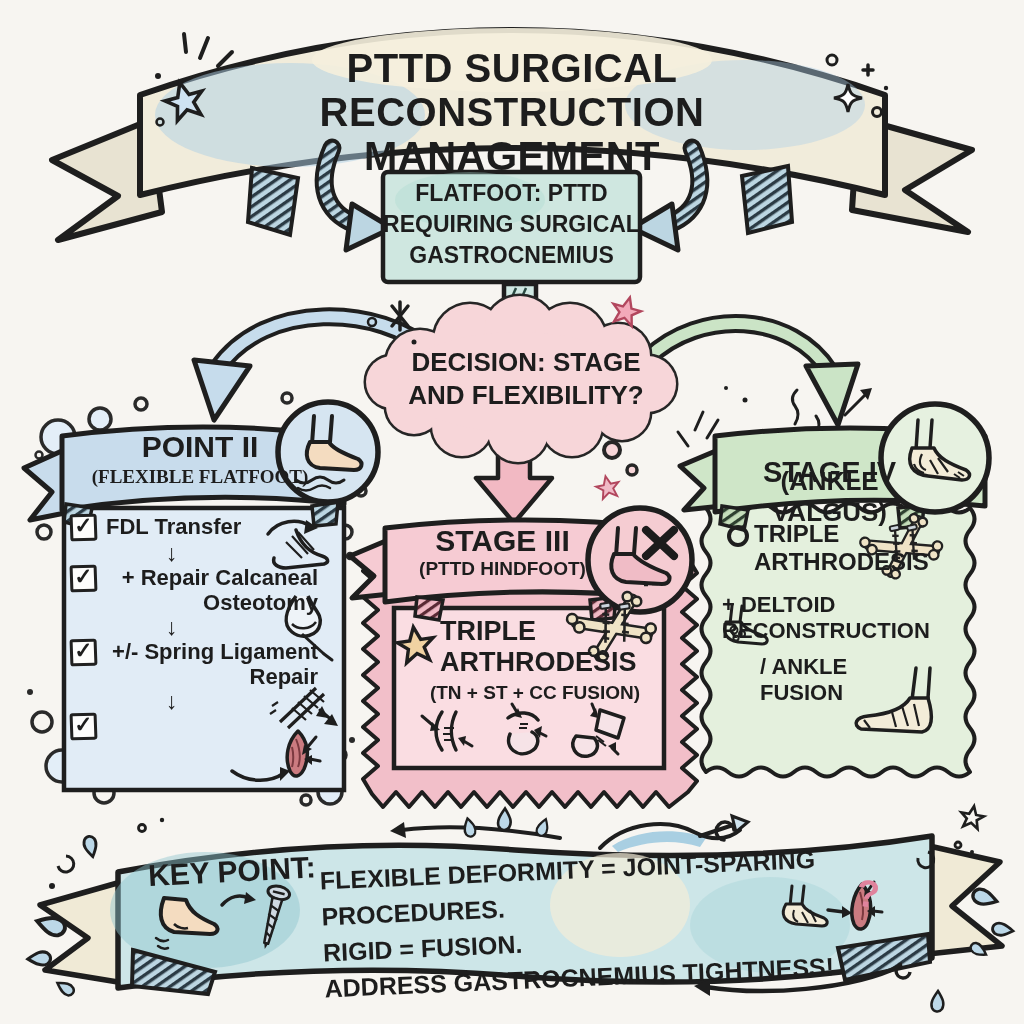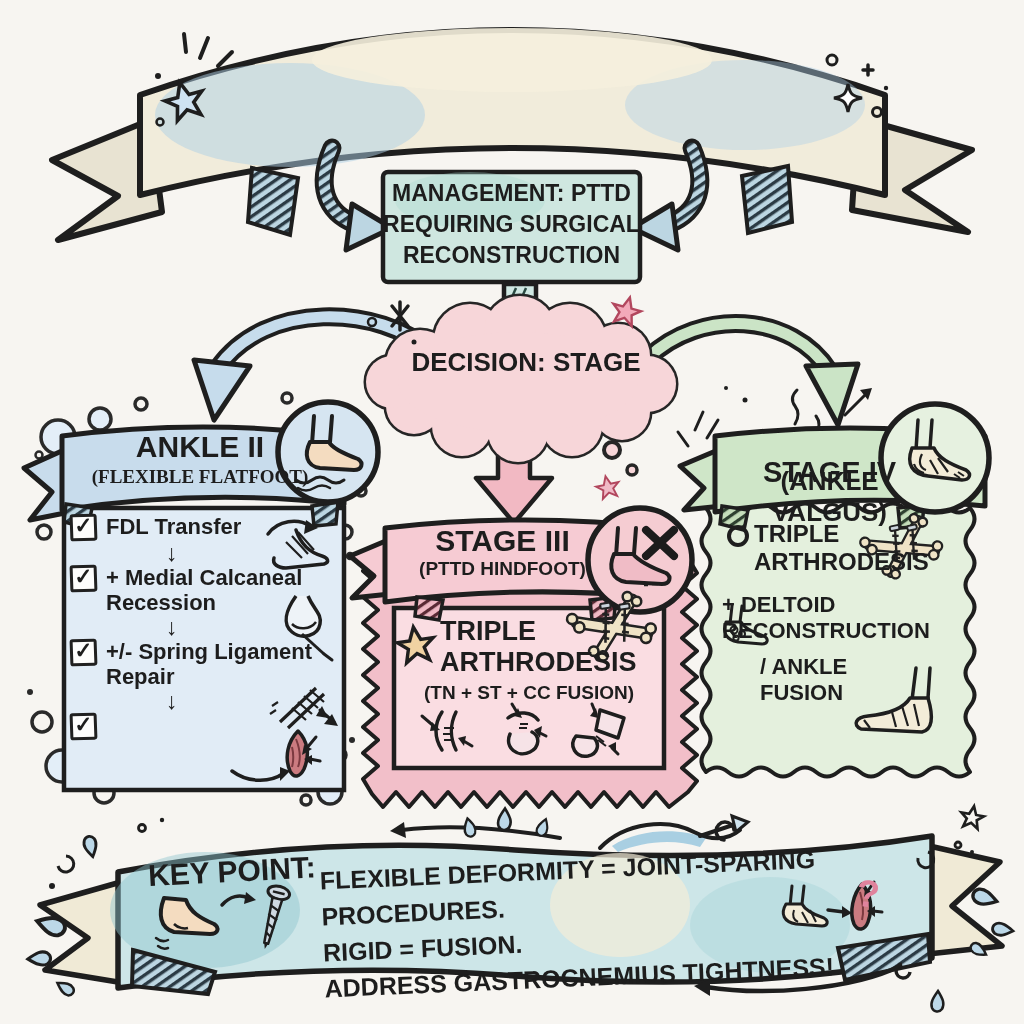"PTTD SURGICAL RECONSTRUCTION" div.txt { html: none -> <div> <div>PTTD SURGICAL RECONSTRUCTION</div> <div>MANAGEMENT</div> </div> }
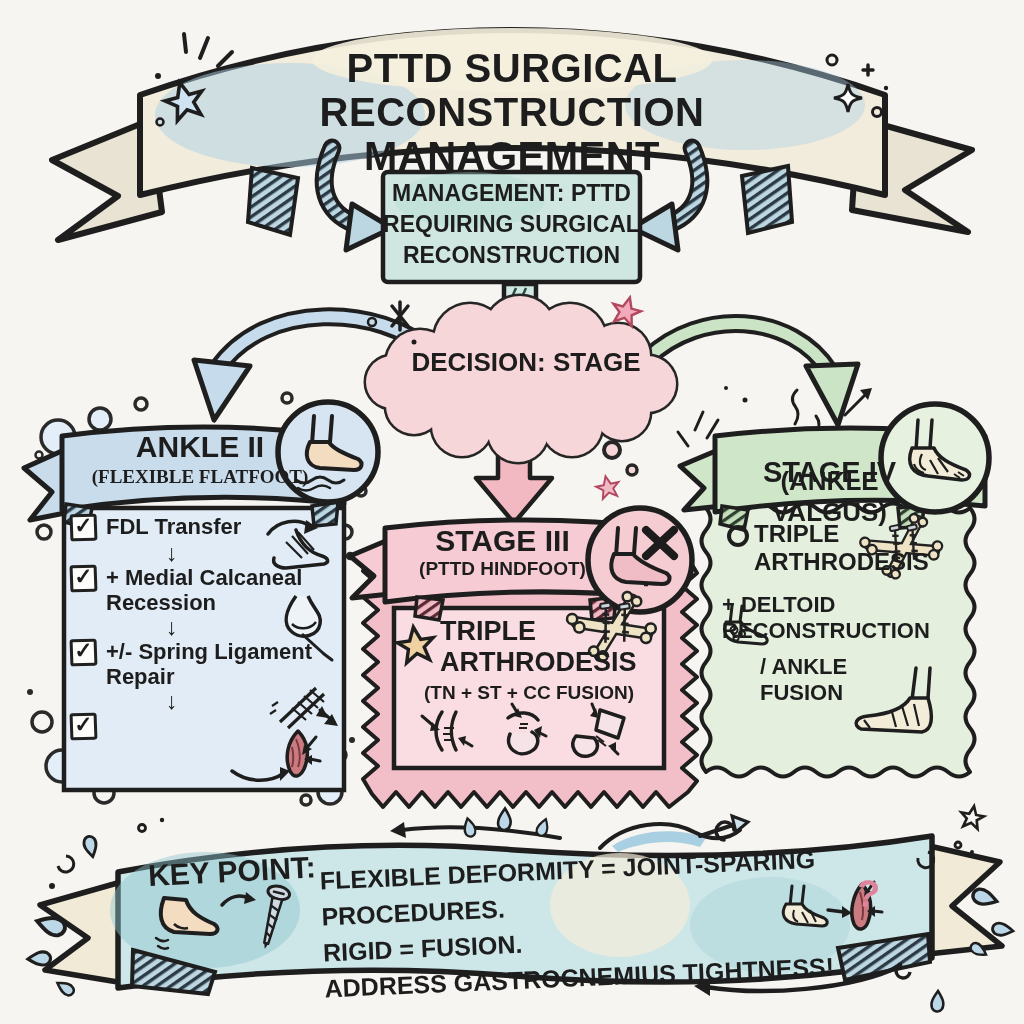"MANAGEMENT: PTTD" div { text: MANAGEMENT -> FLATFOOT }
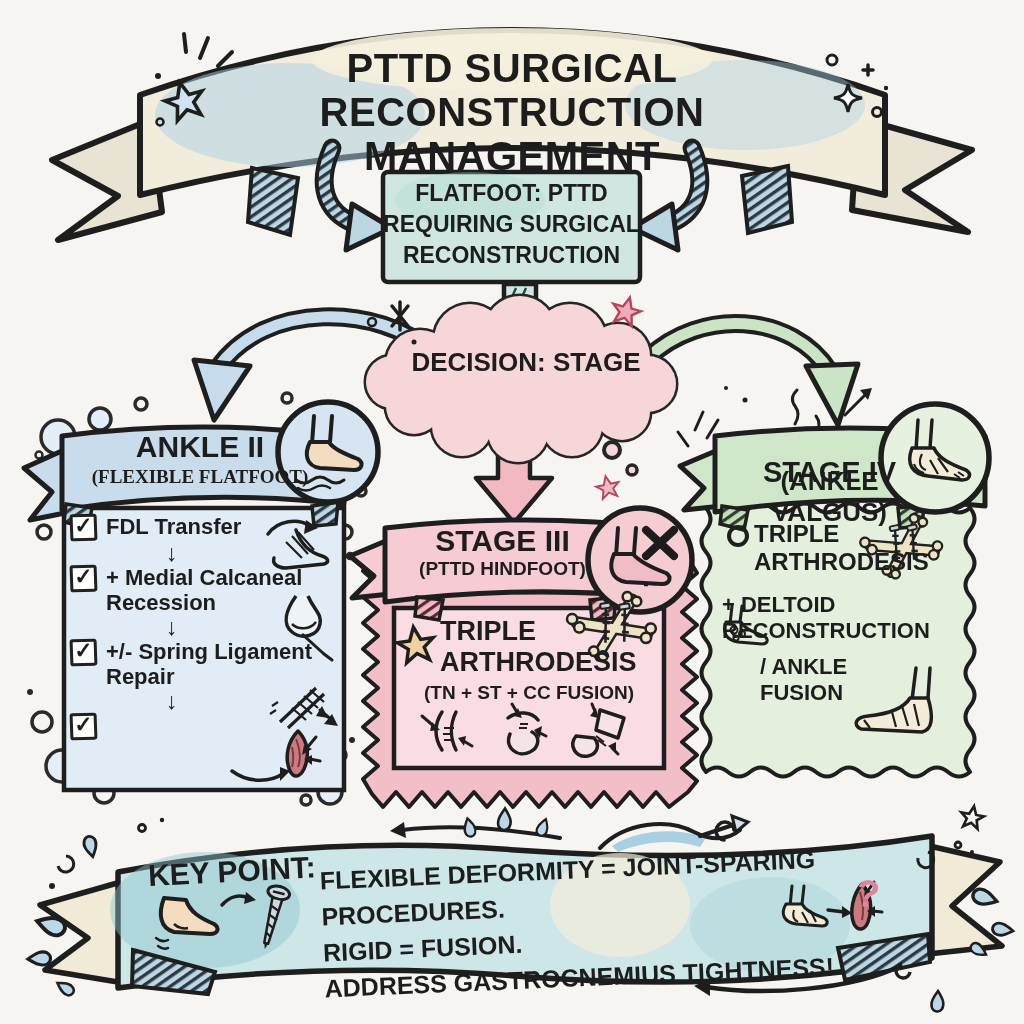"RECONSTRUCTION" div { text: RECONSTRUCTION -> GASTROCNEMIUS }
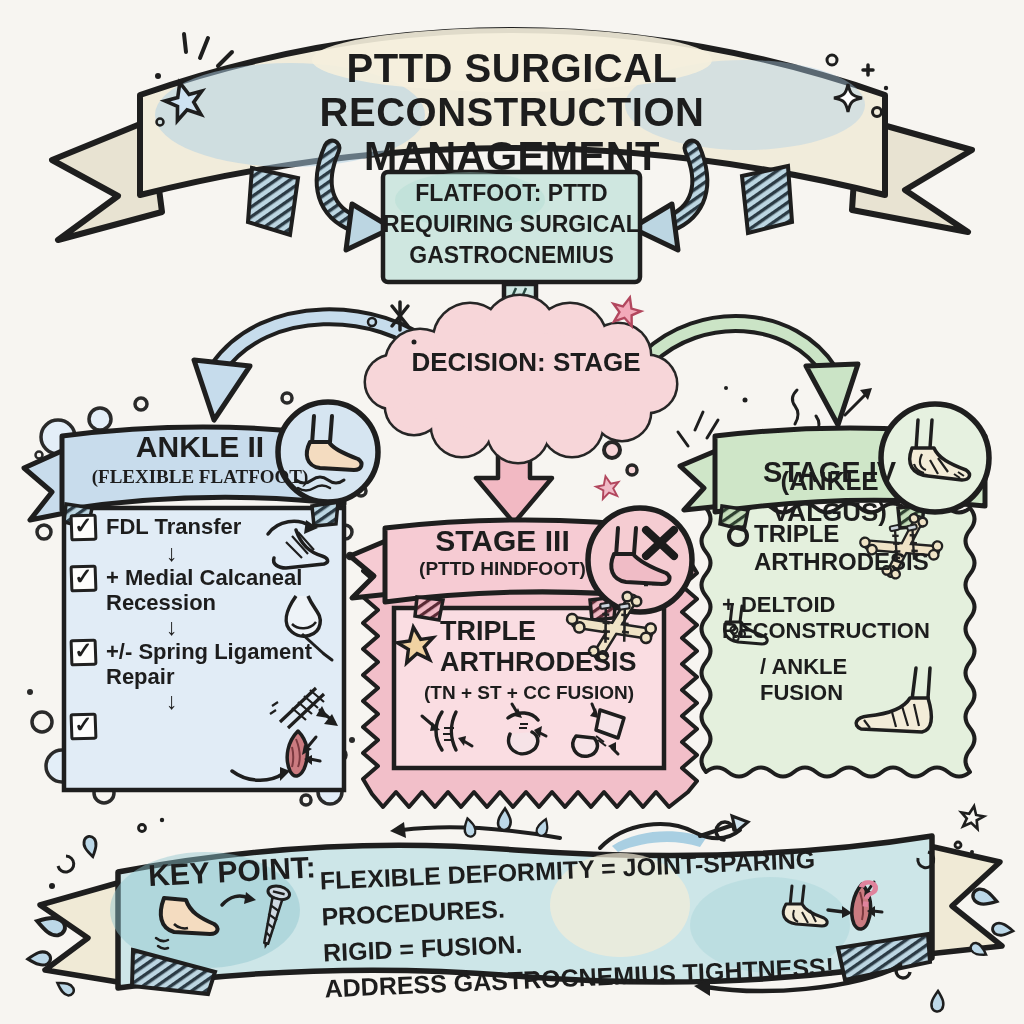"AND FLEXIBILITY?" div { html: none -> <div>AND FLEXIBILITY?</div> }
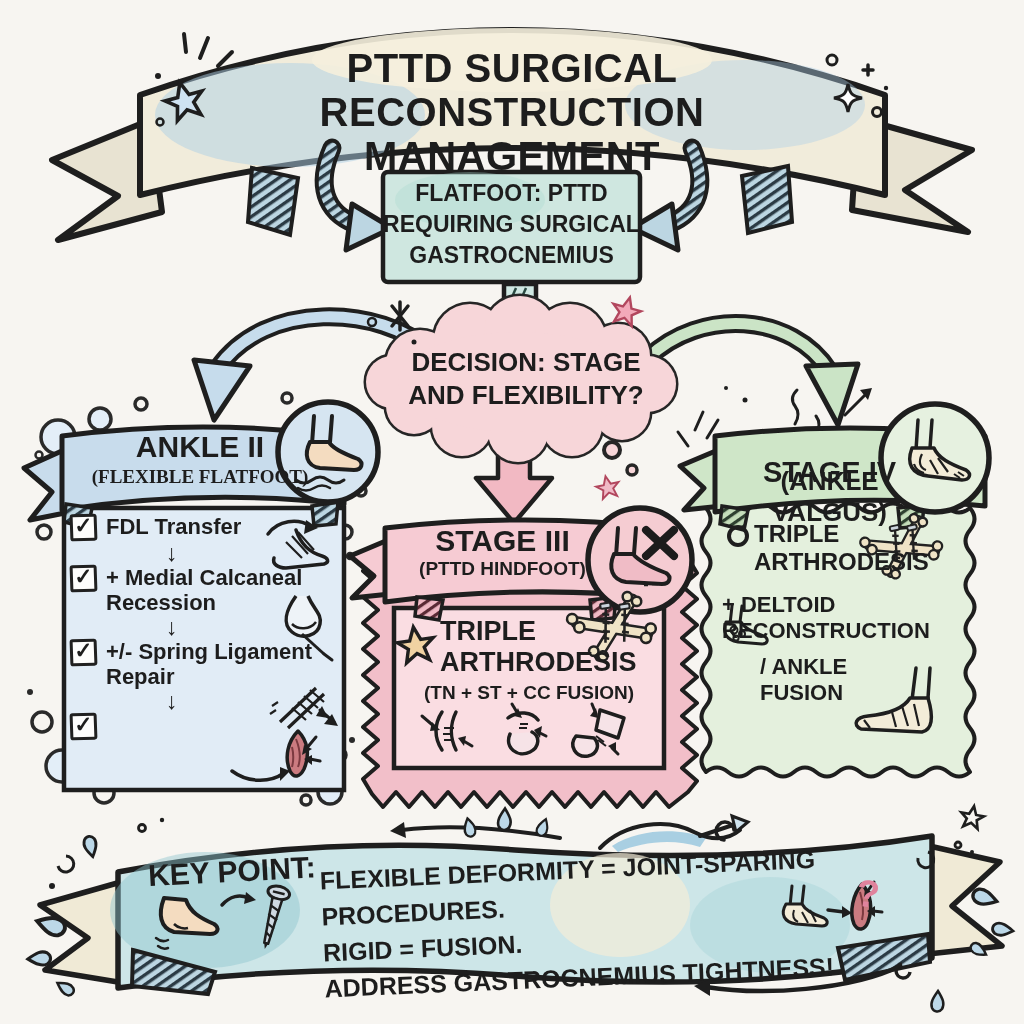"ANKLE II" div.txt { text: ANKLE -> POINT }
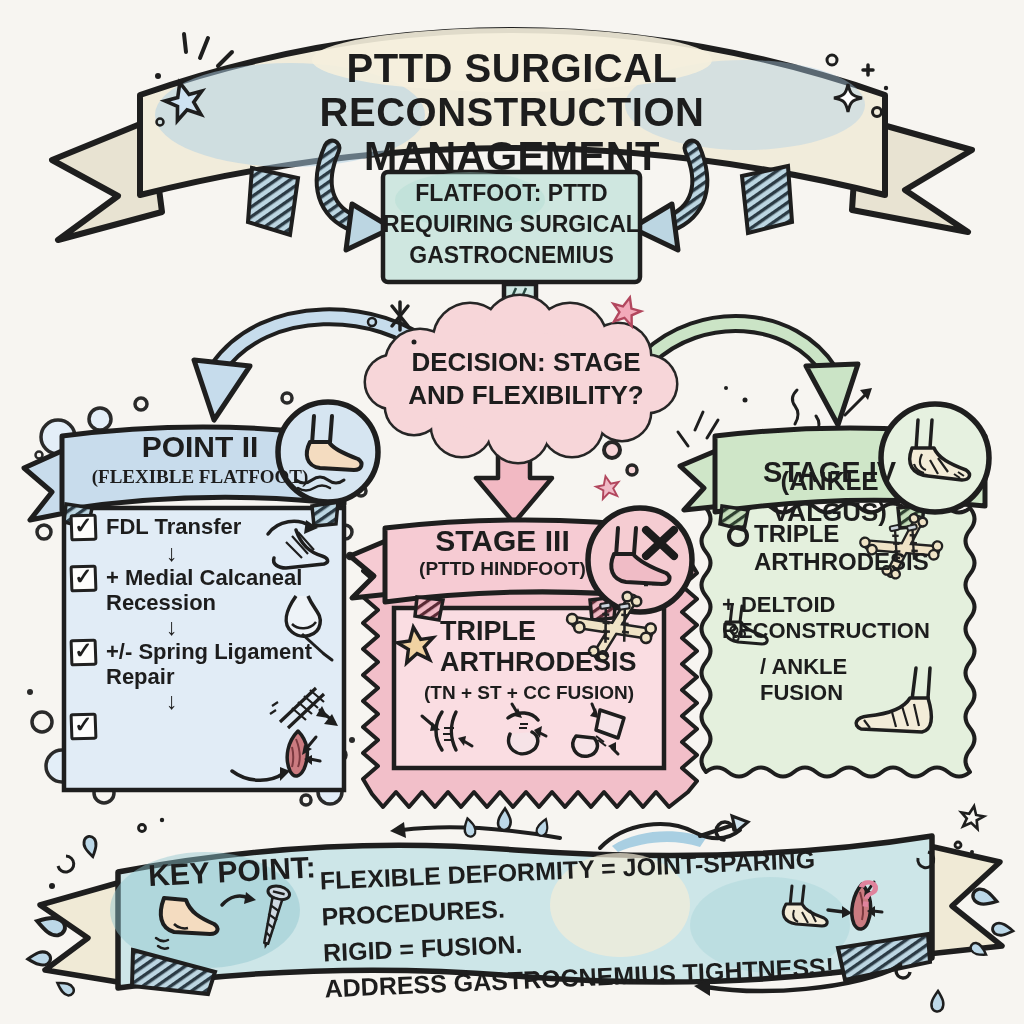"FDL Transfer" .s2label { text-align: none -> right }
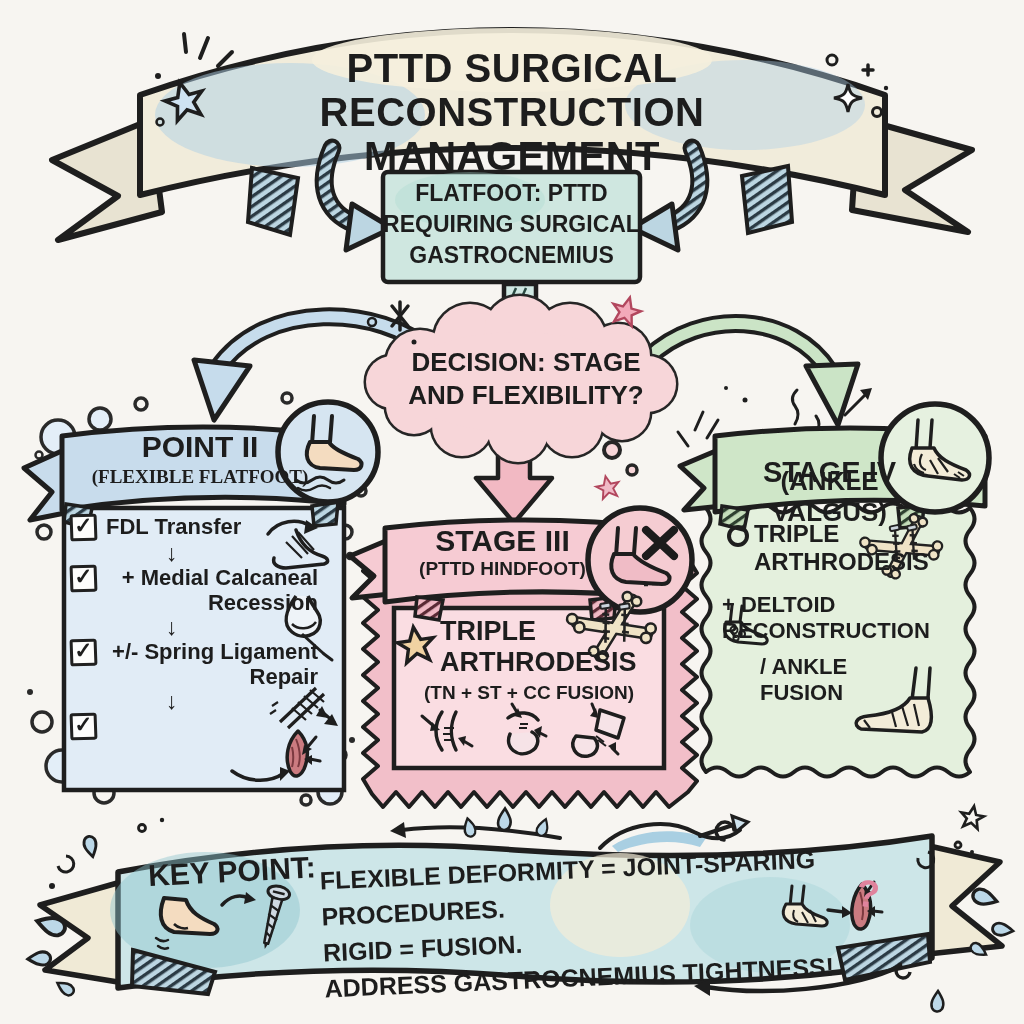"+ Medial Calcaneal Recession" span.s2label { text: Medial Calcaneal Recession -> Repair Calcaneal Osteotomy }
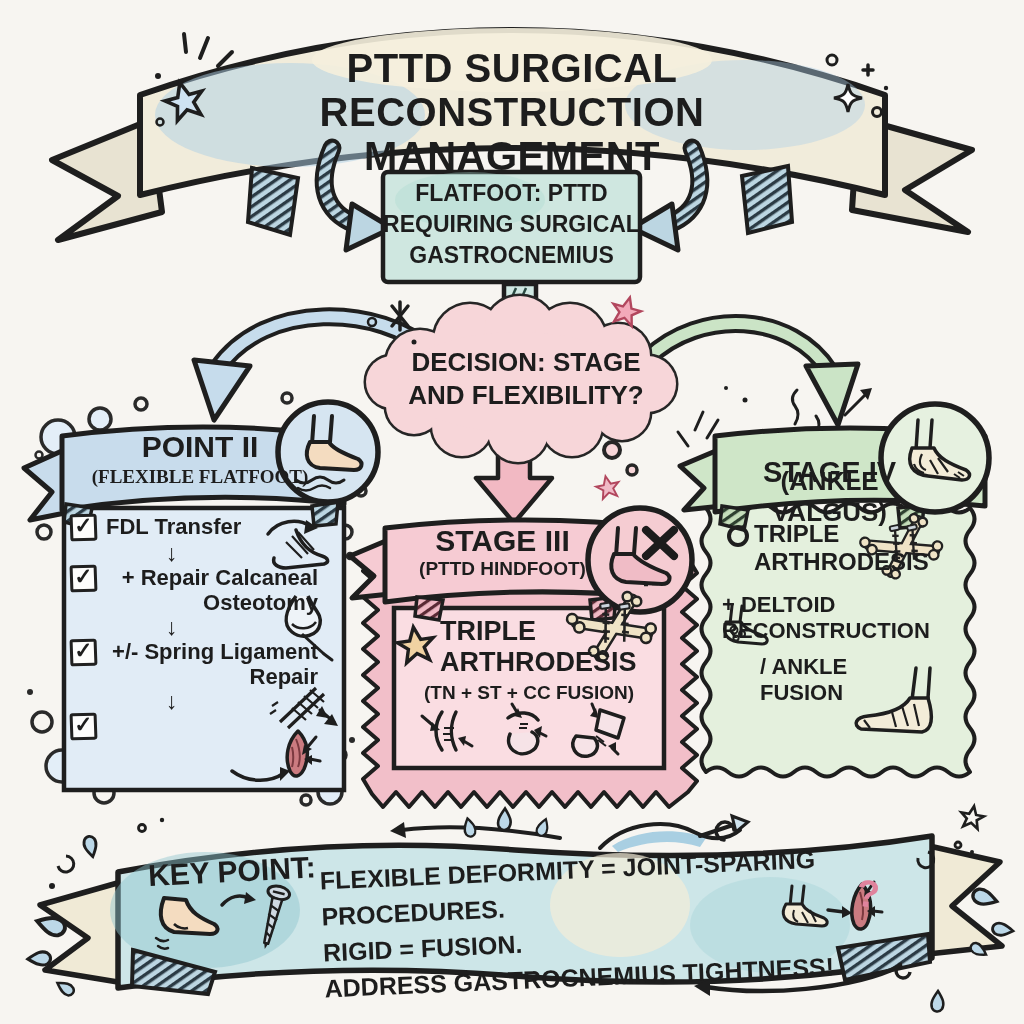"(TN + ST + CC" .s3-detail { left: 424px -> 390px; text-align: none -> right }
